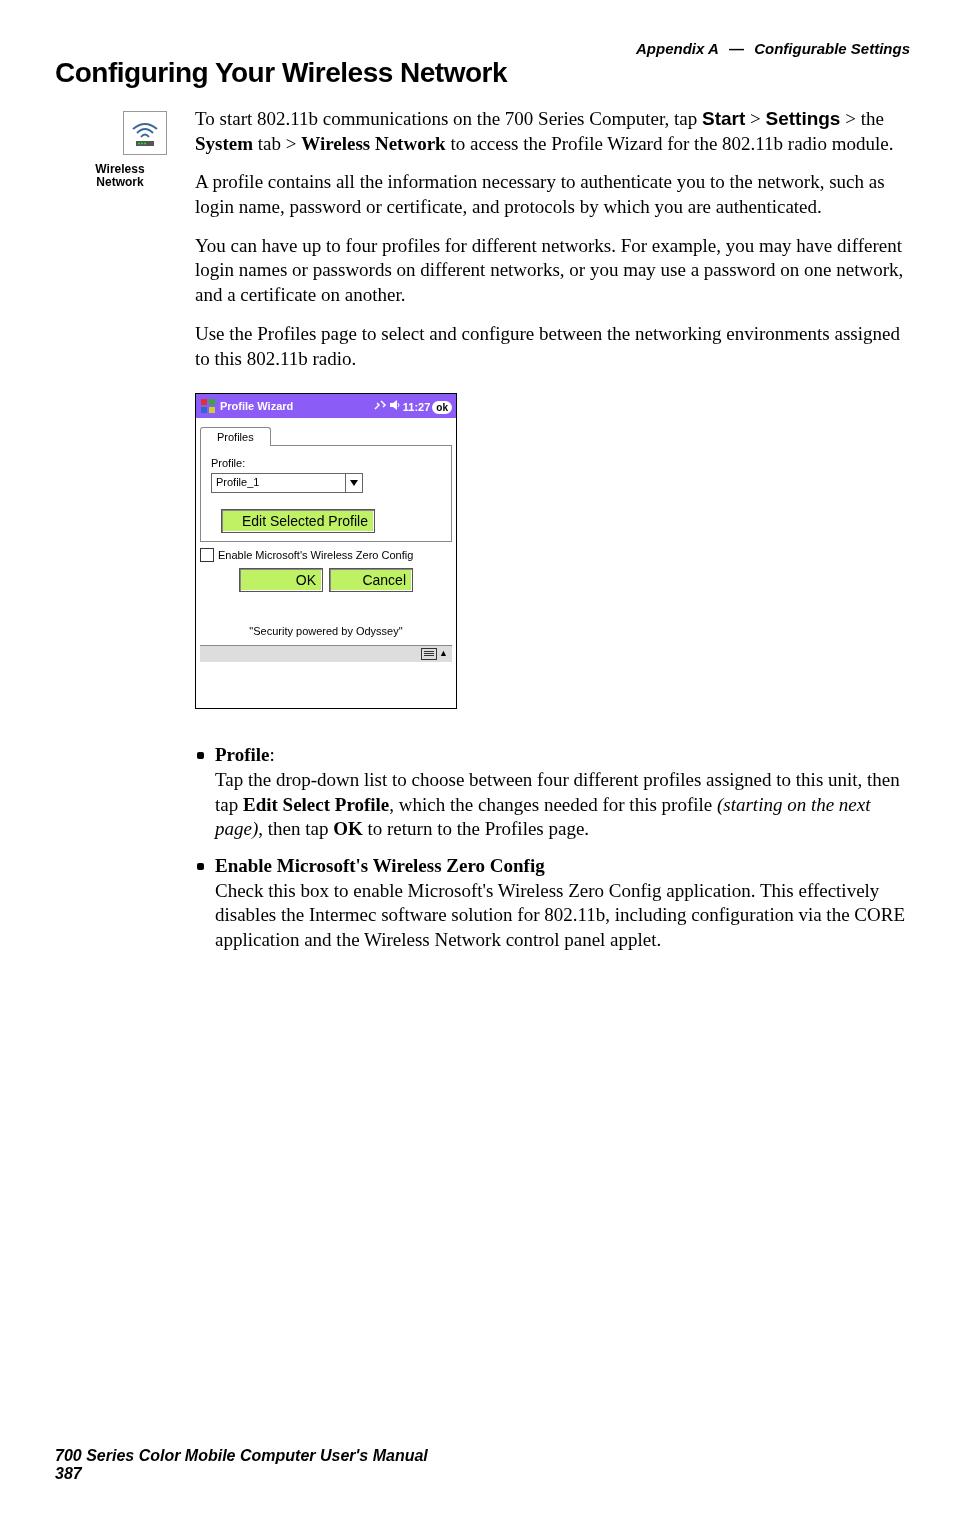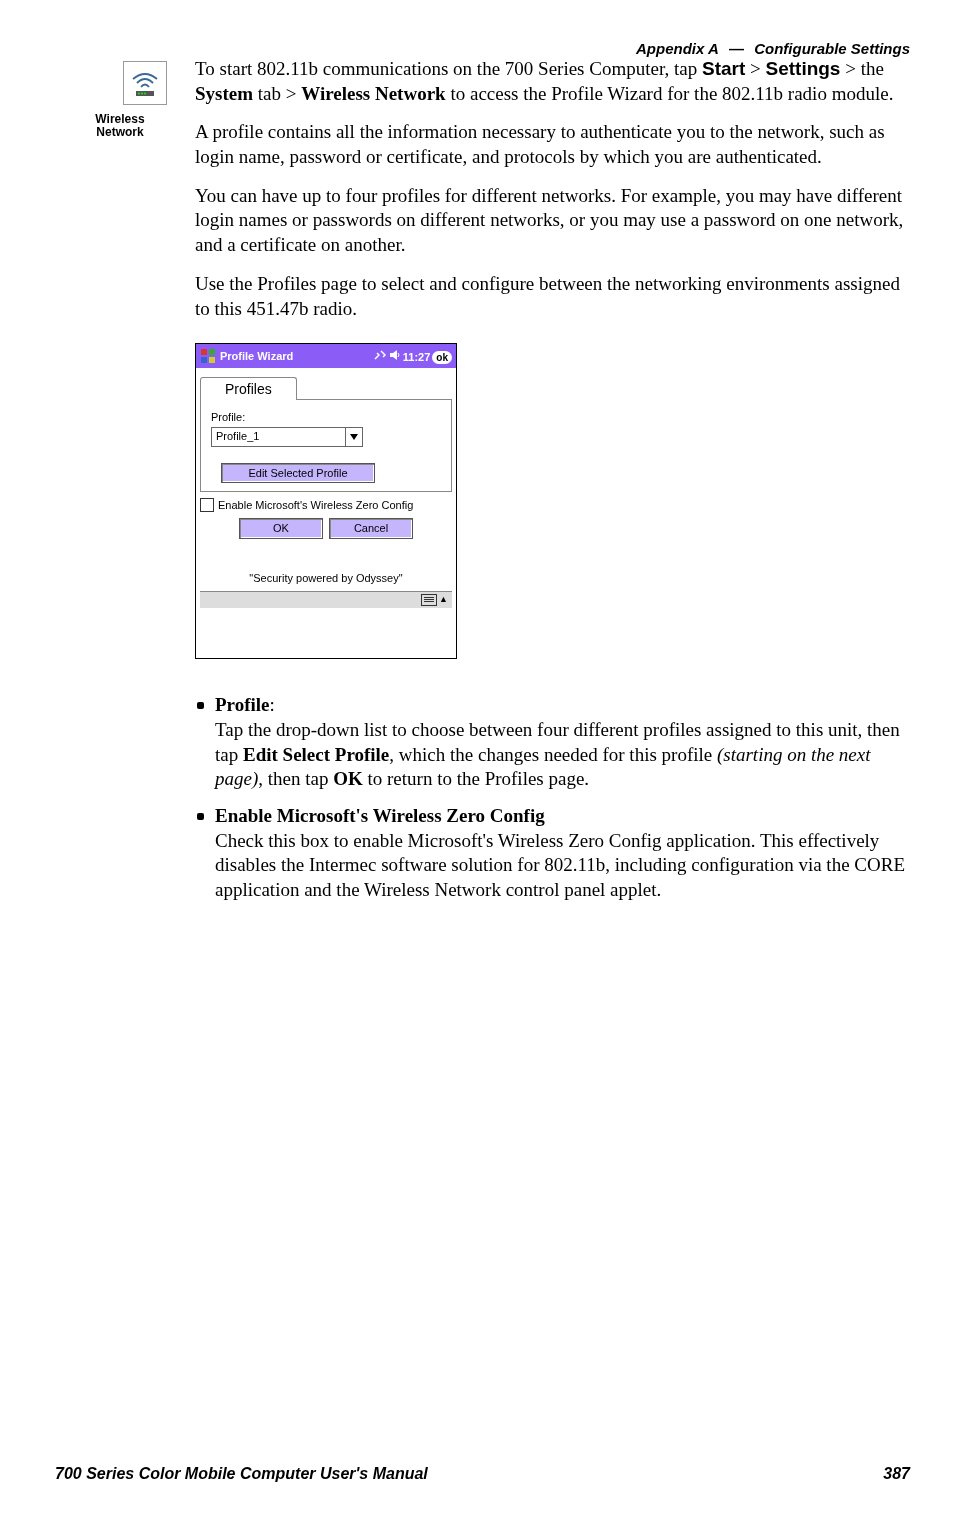"Configuring Your Wireless Network" h1.section-title { html: none -> <h1>Configuring Your Wireless Network</h1> }
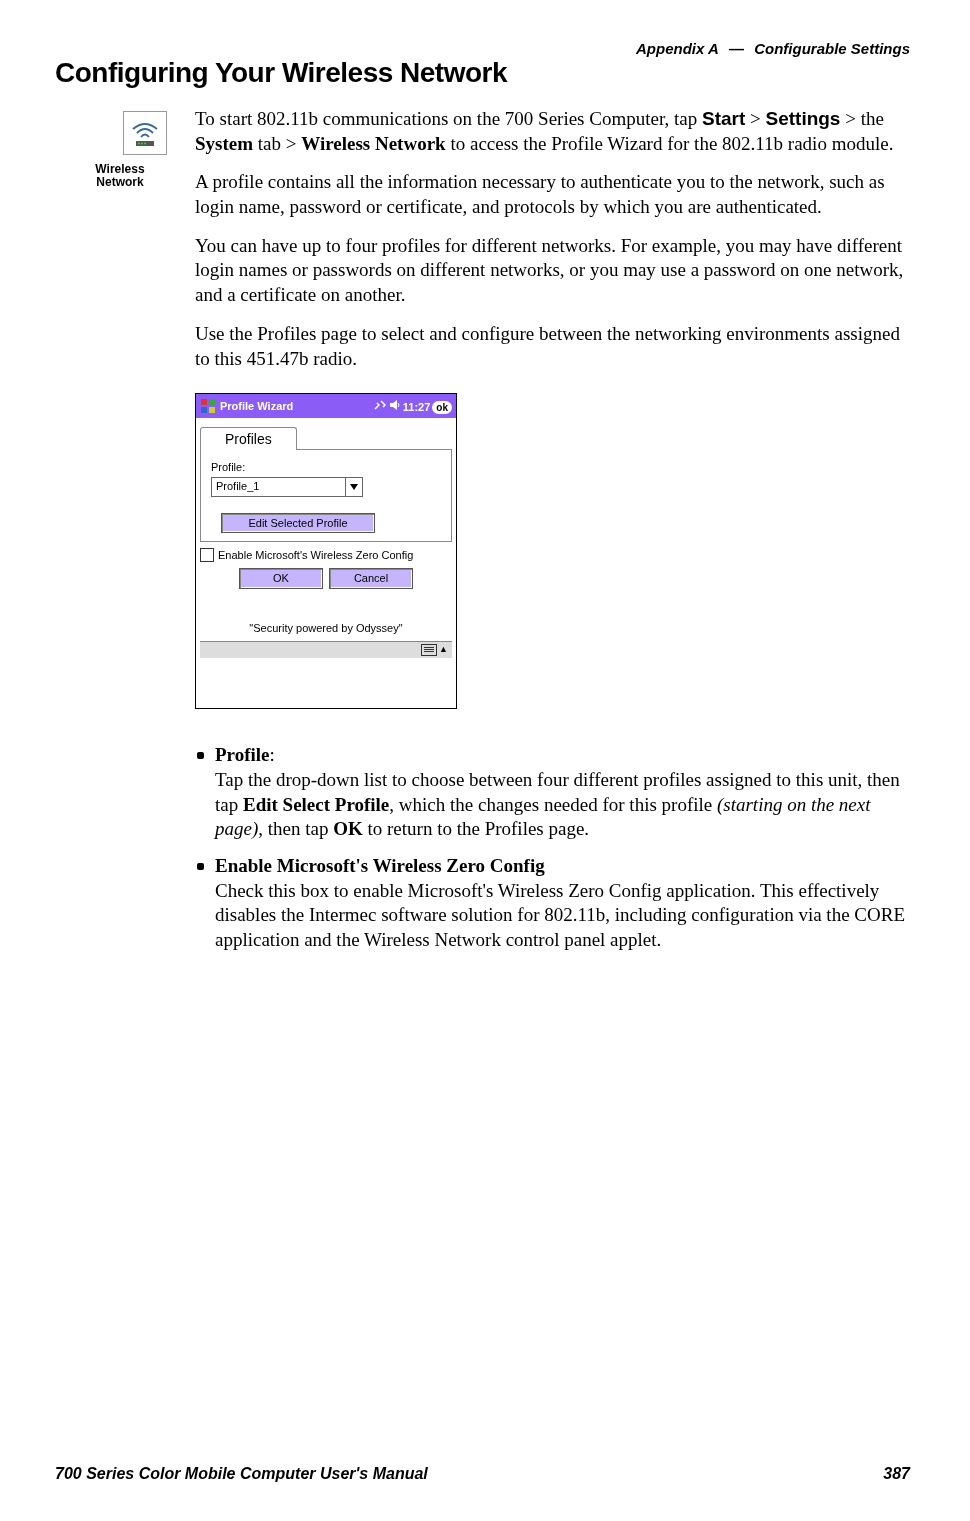"Use the Profiles page to" p { text: 451.47b -> 802.11b }
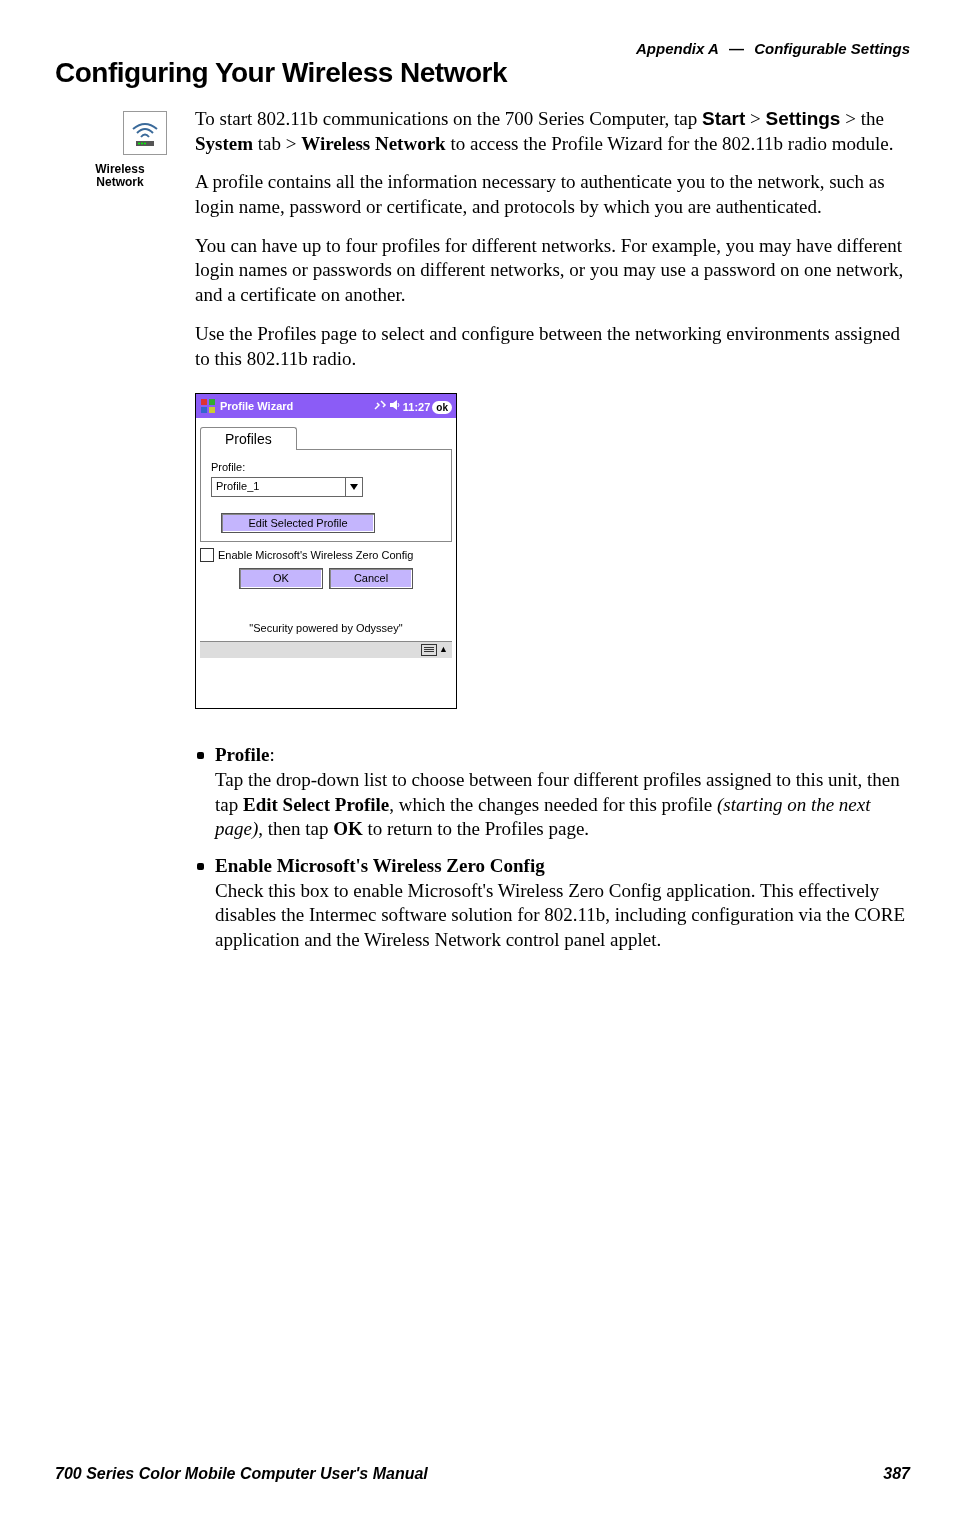"Profiles" .tab { font-size: 14px -> 11px; padding: 2px 24px -> 2px 16px }
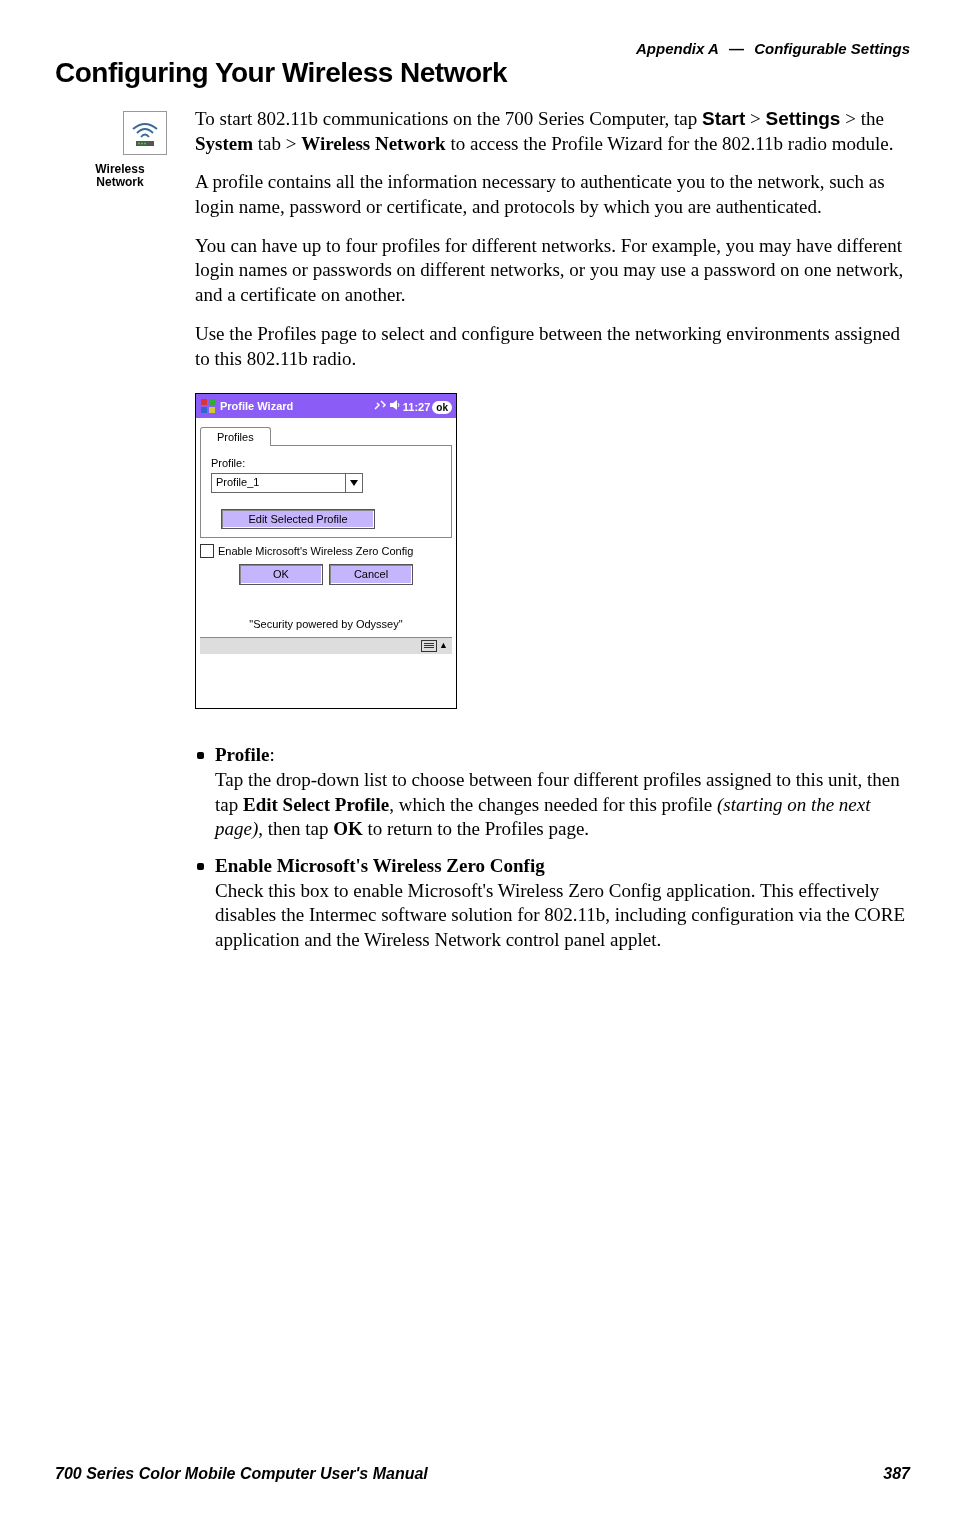"Edit Selected Profile" .btn { background: #c4b5fd -> #bef264; font-size: 11px -> 14px; text-align: center -> right }
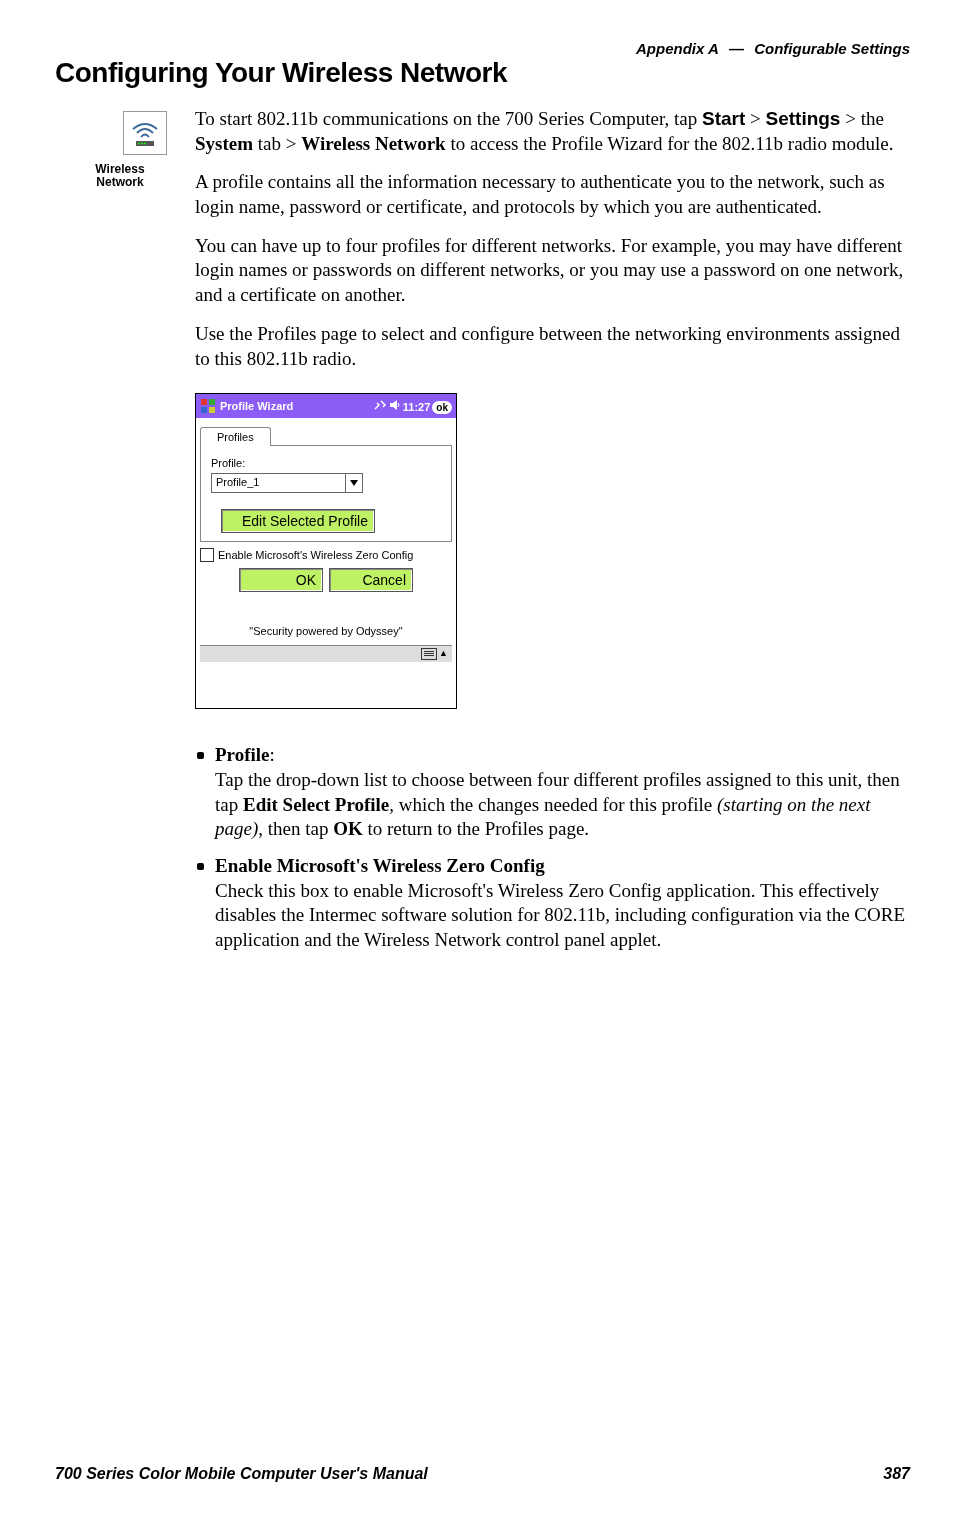"700 Series Color Mobile Computer" .footer { flex-direction: none -> column }
